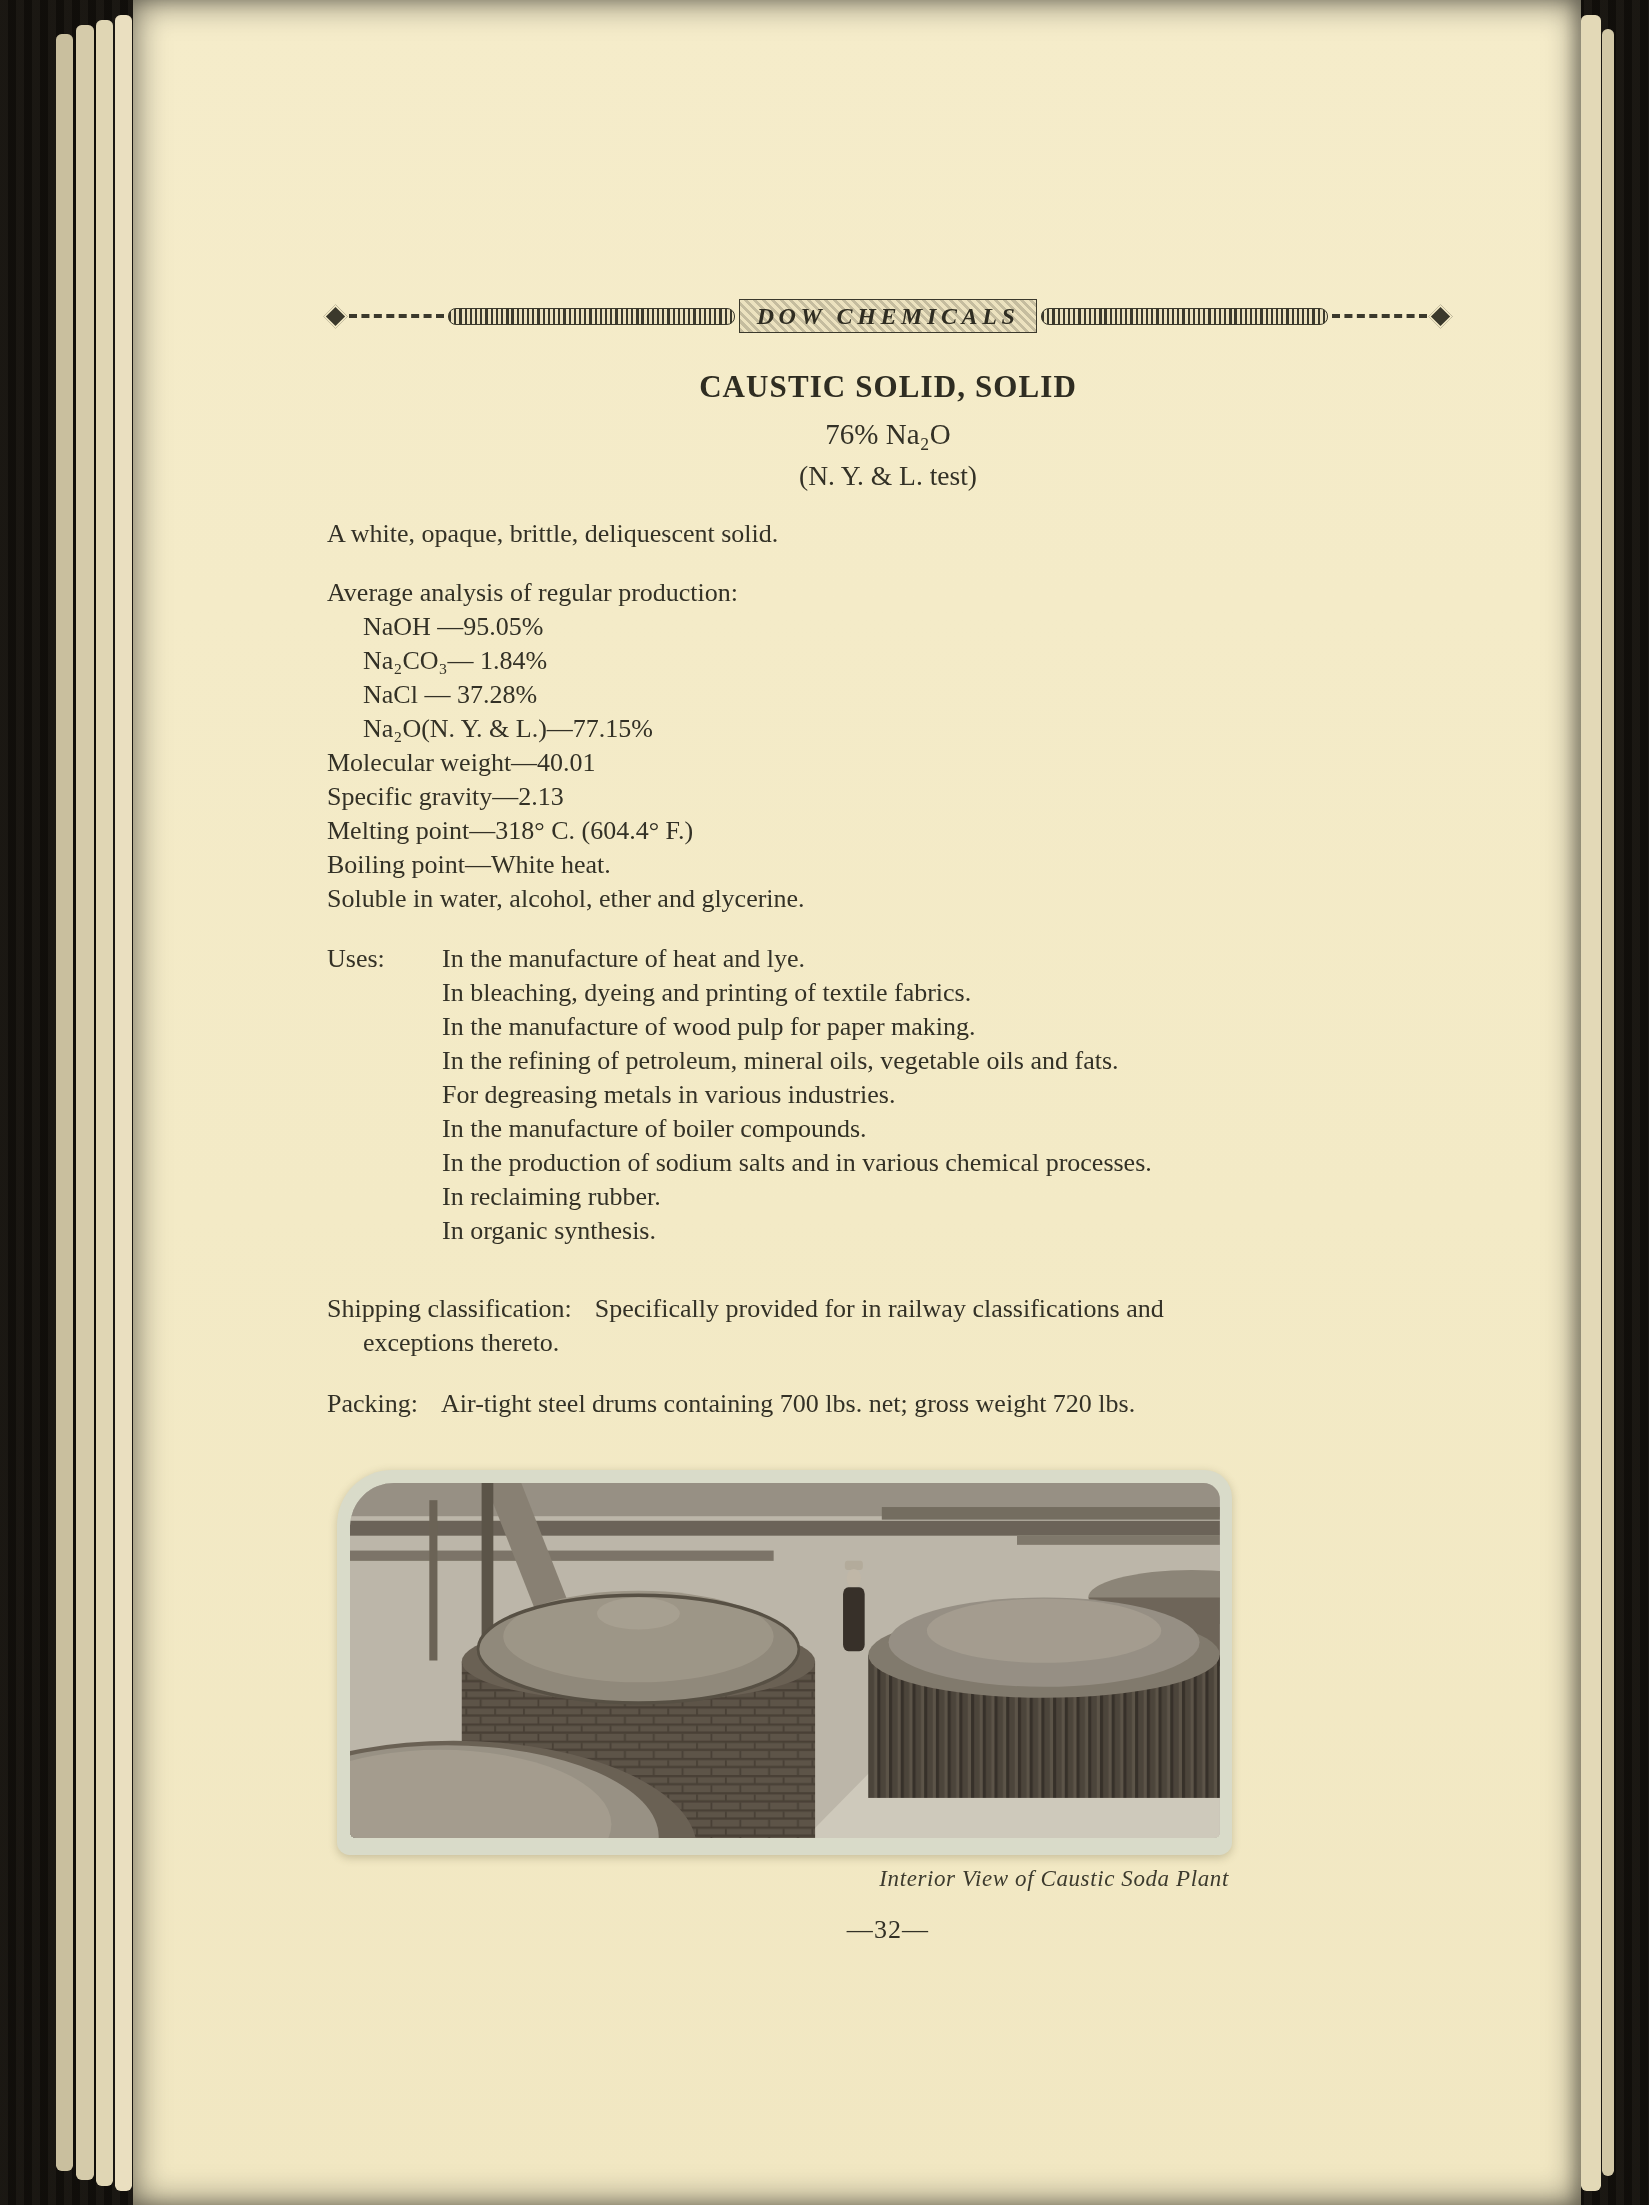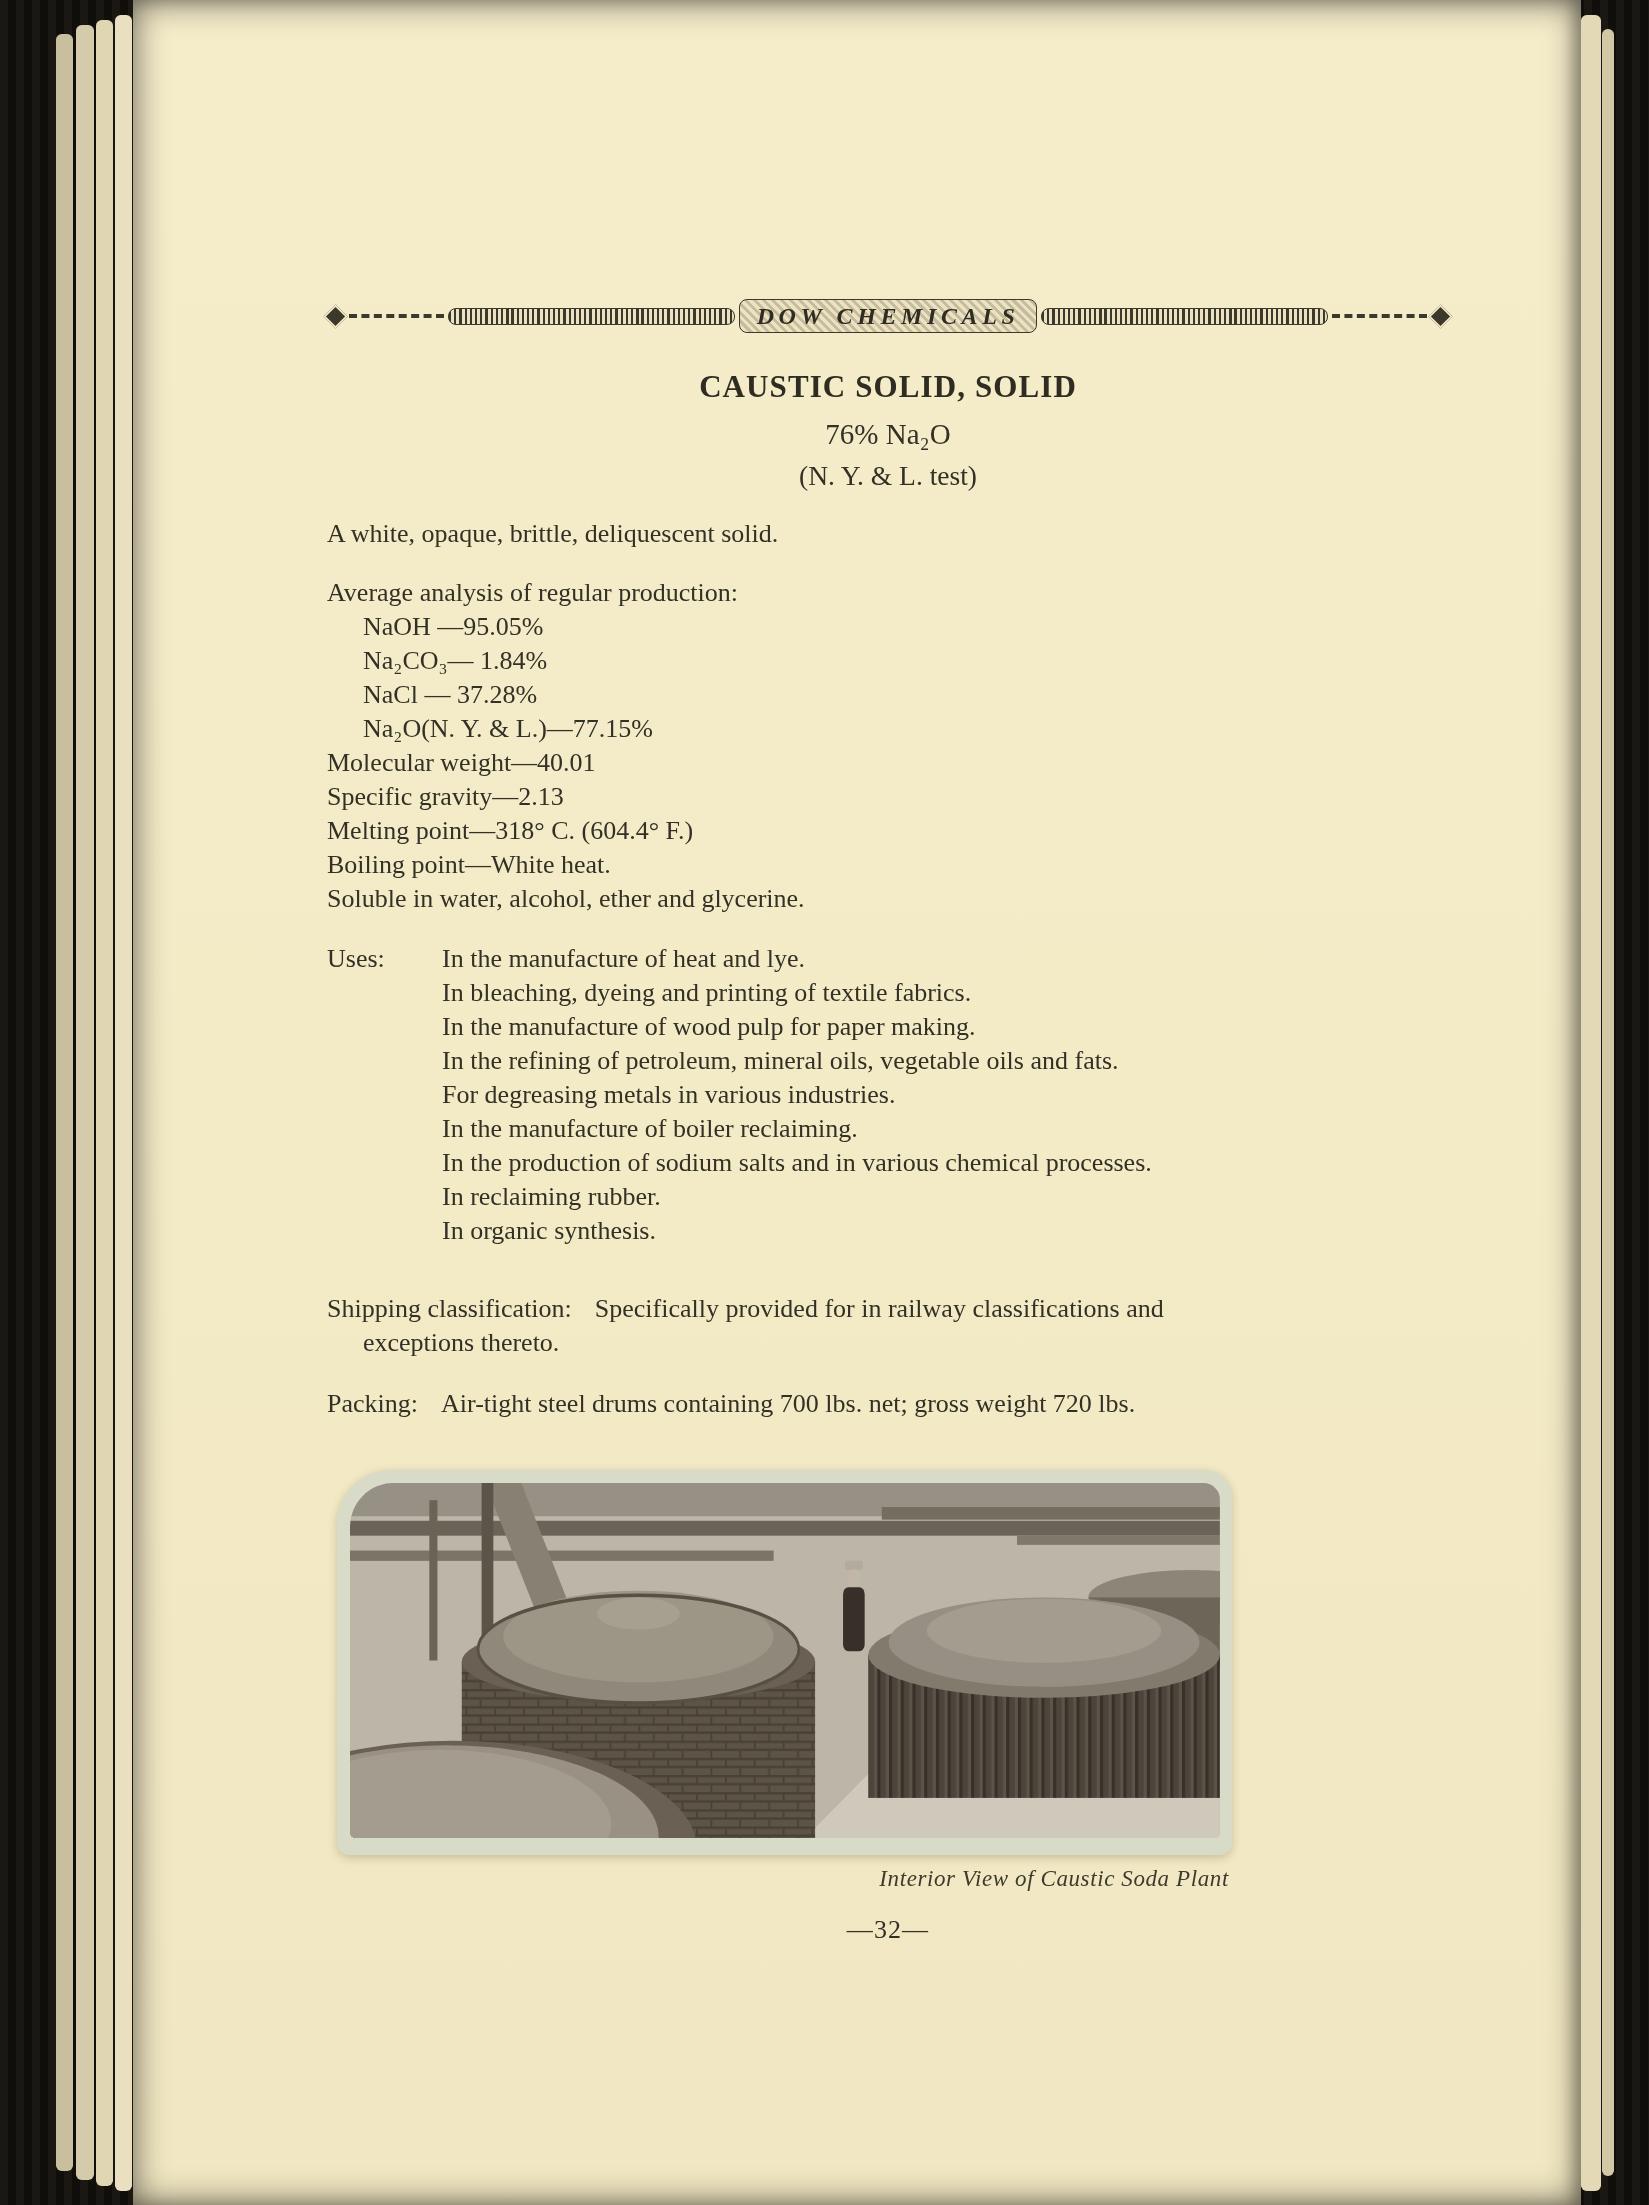"DOW CHEMICALS" .banner-label { border-radius: 8px -> 0 }
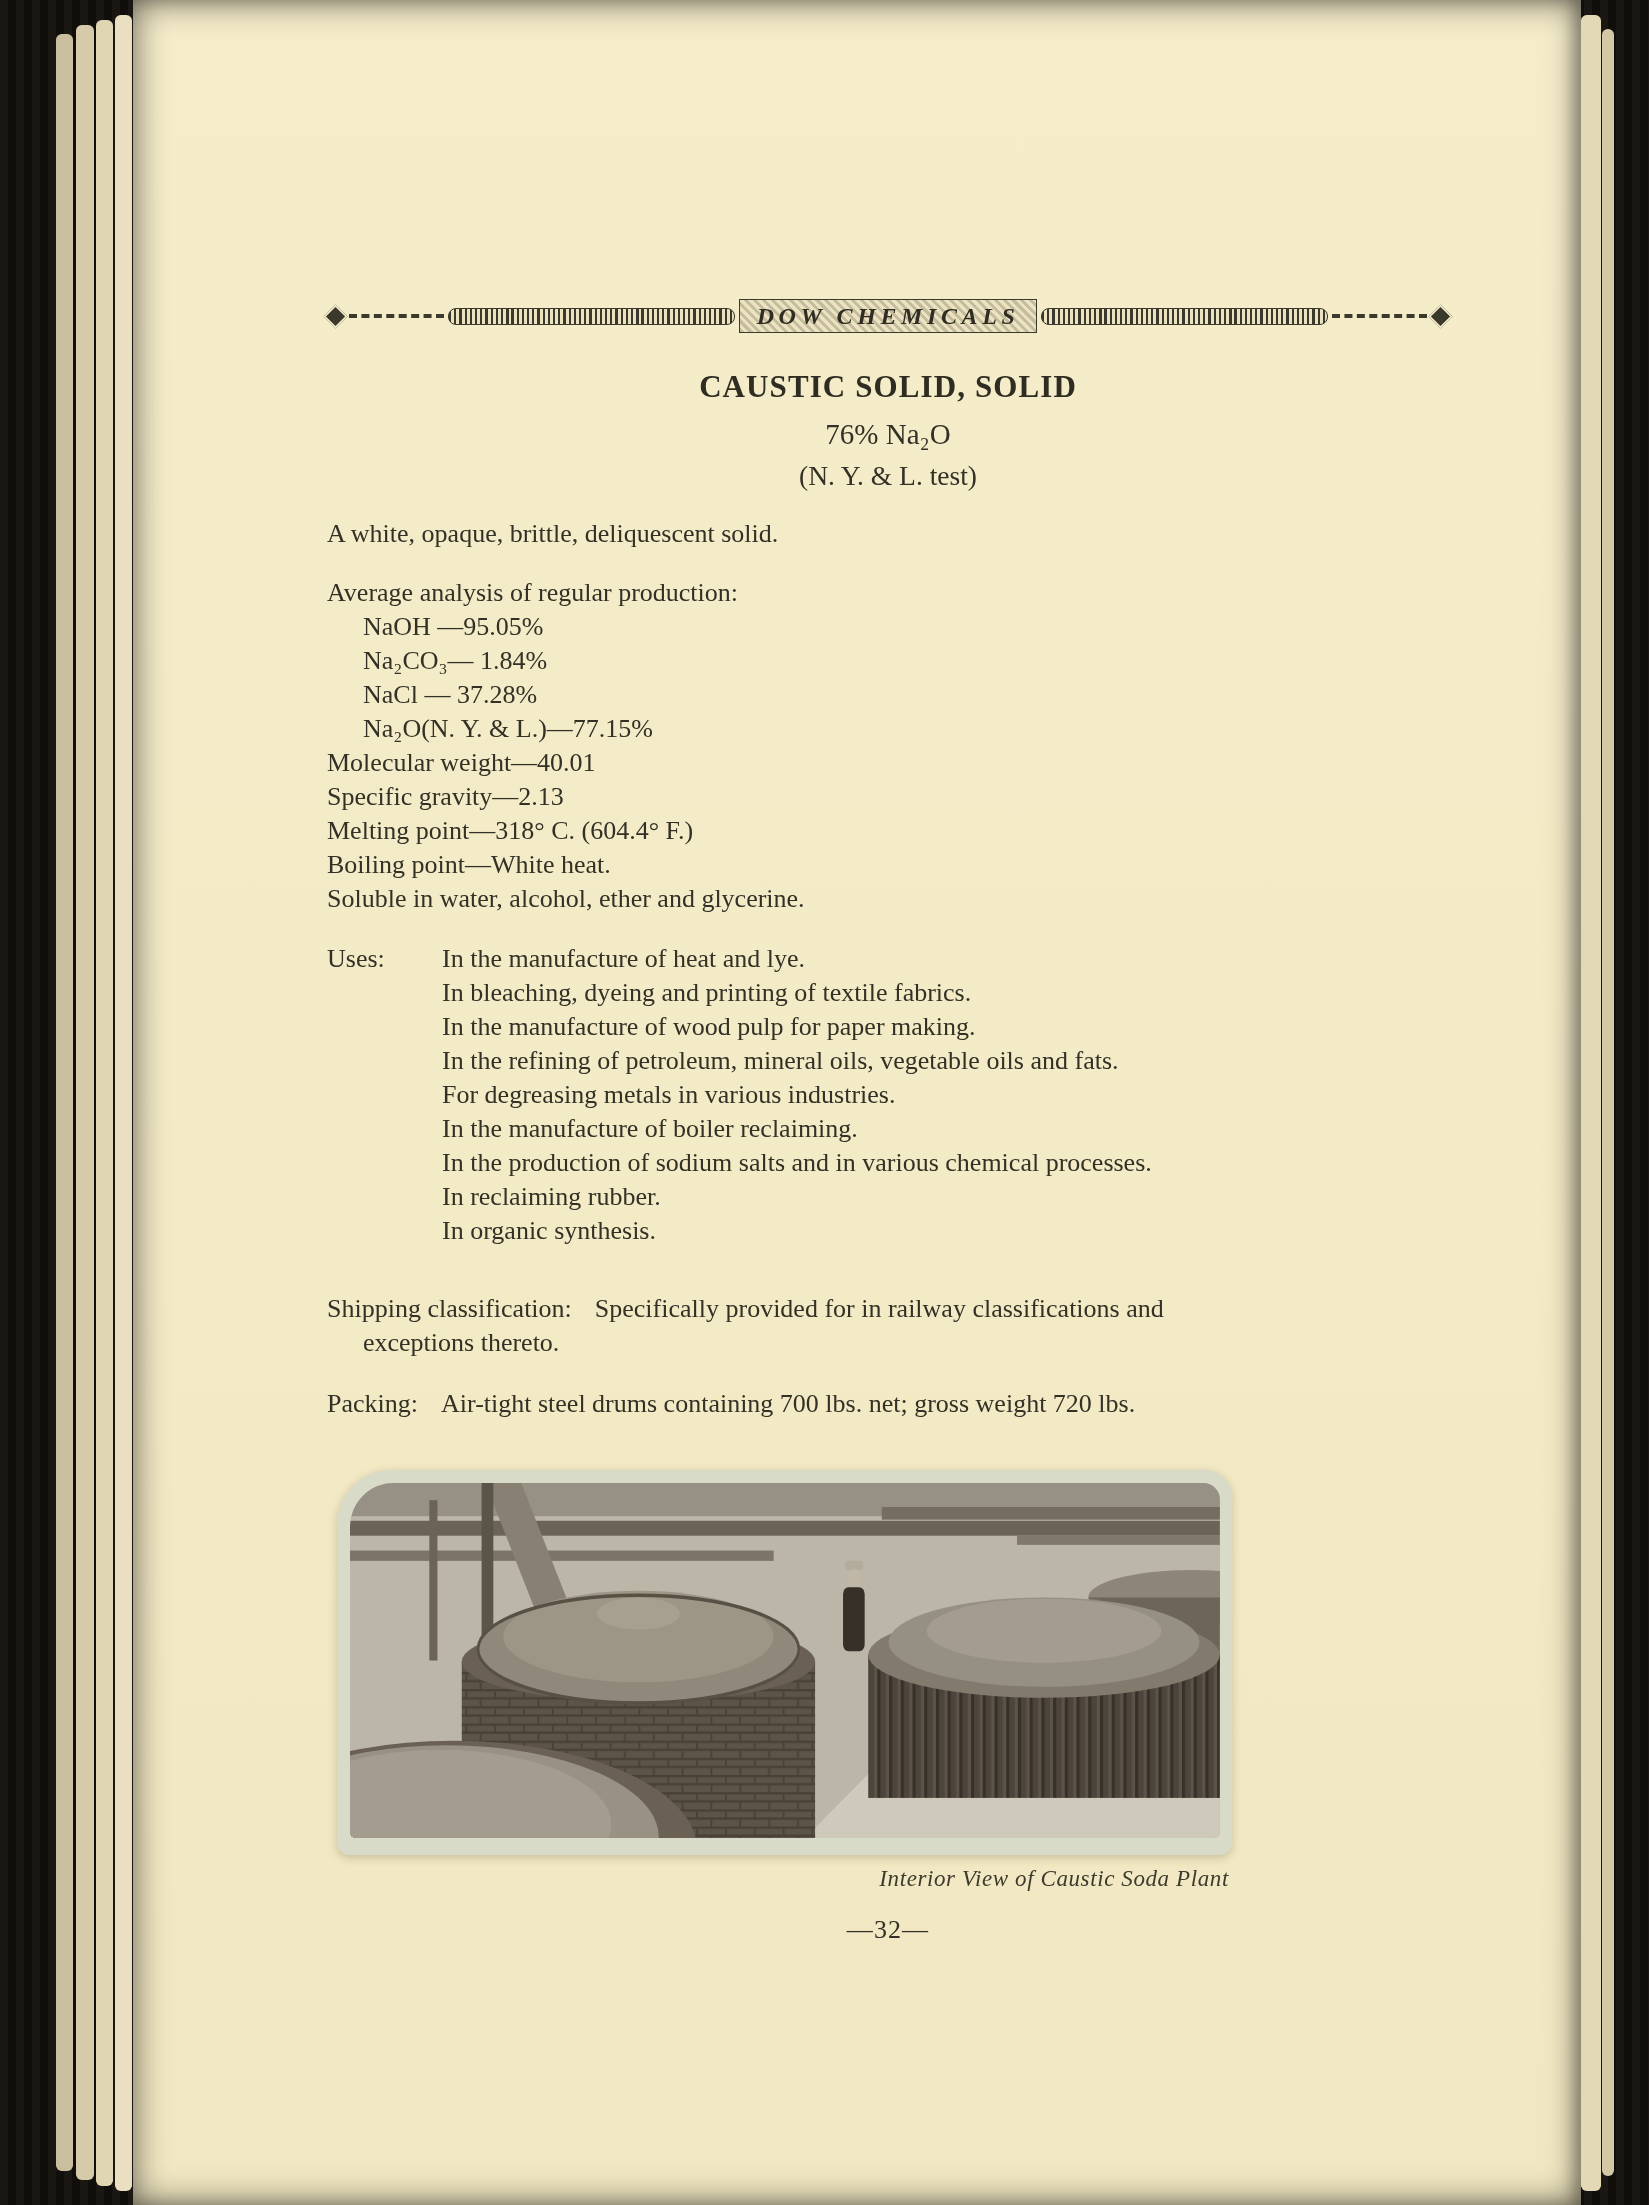"In the manufacture of boiler" div { text: reclaiming -> compounds }
